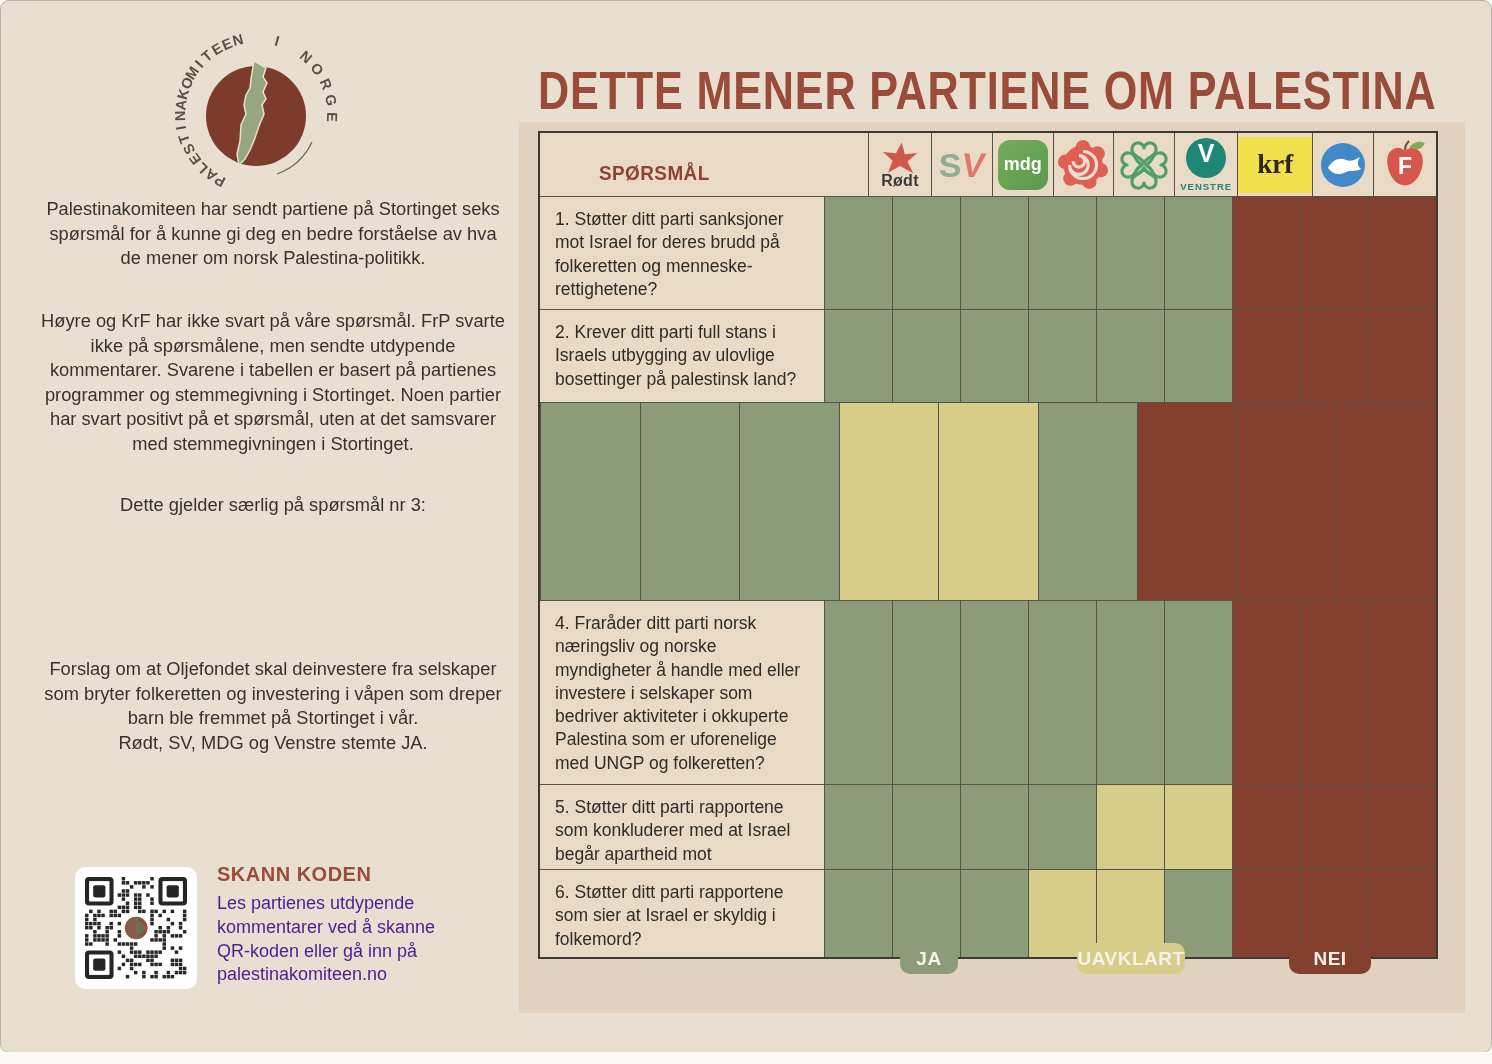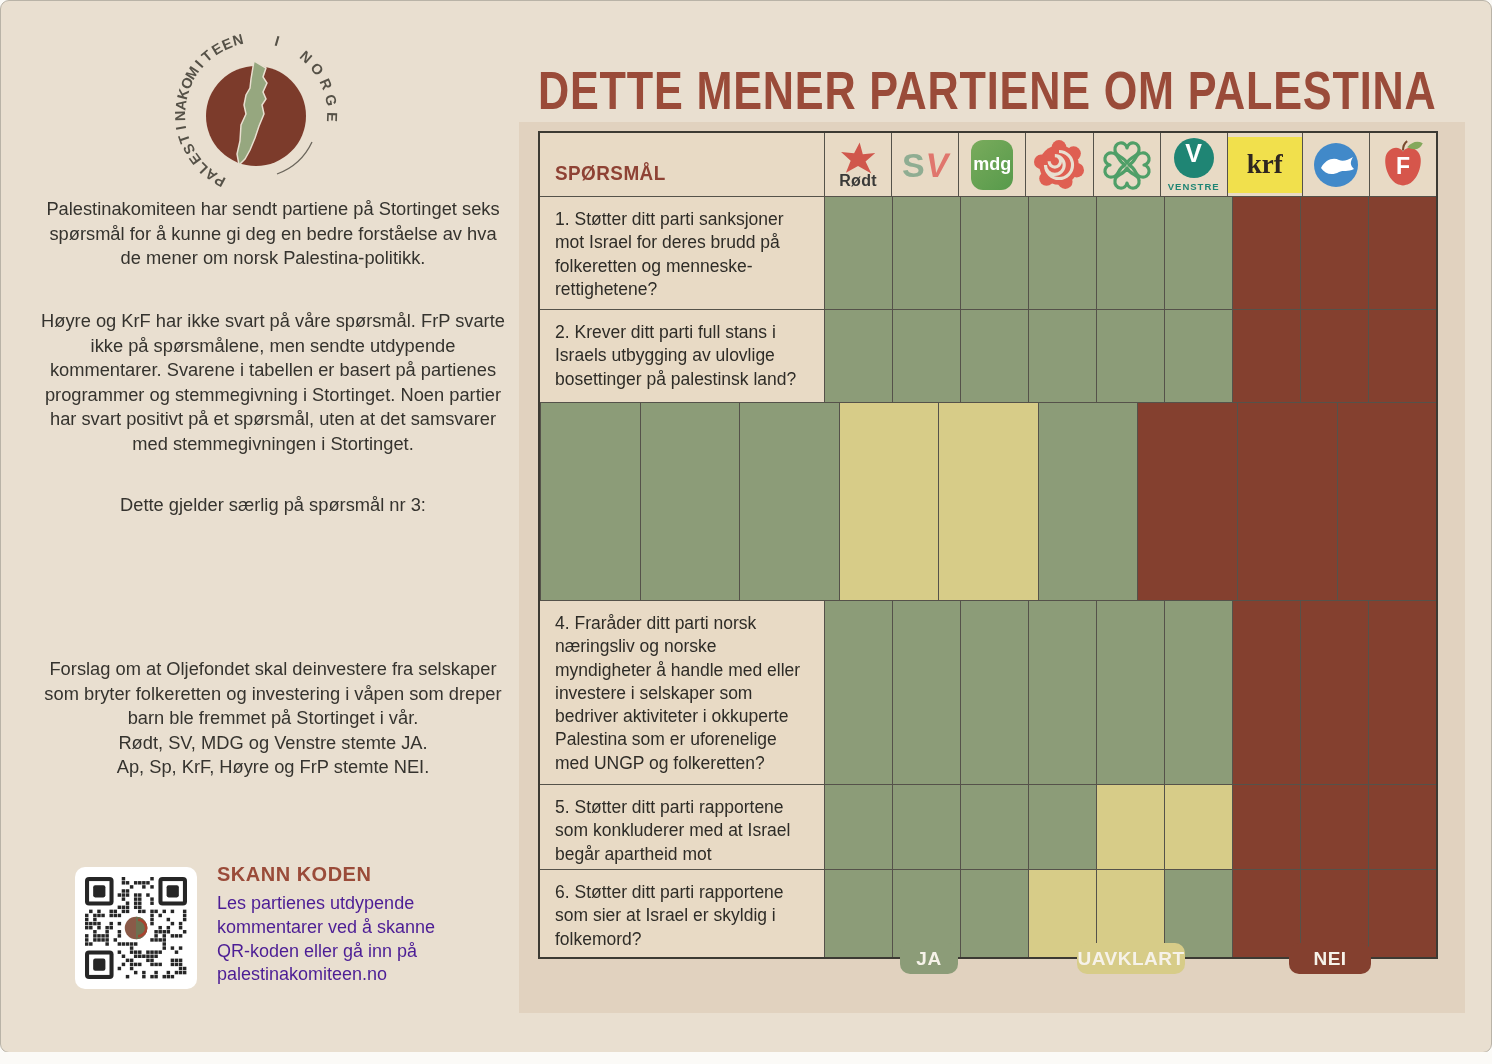"SPØRSMÅL" .hrow { padding-left: none -> 44px }
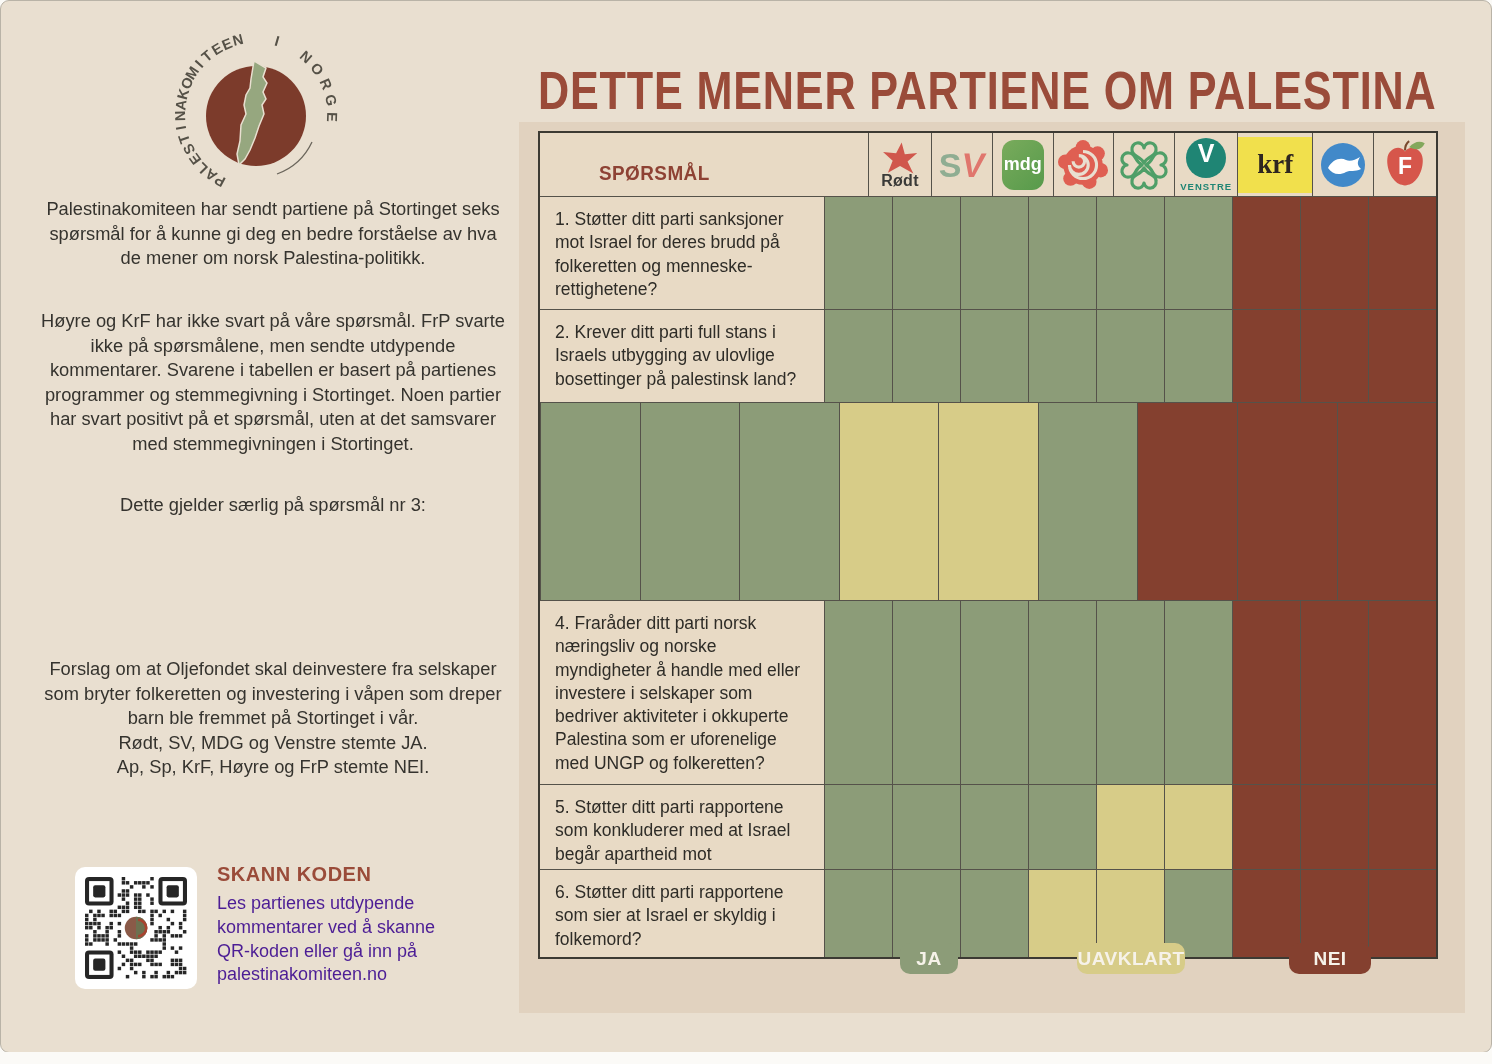"mdg" .mdg-box { width: 42px -> 50px }
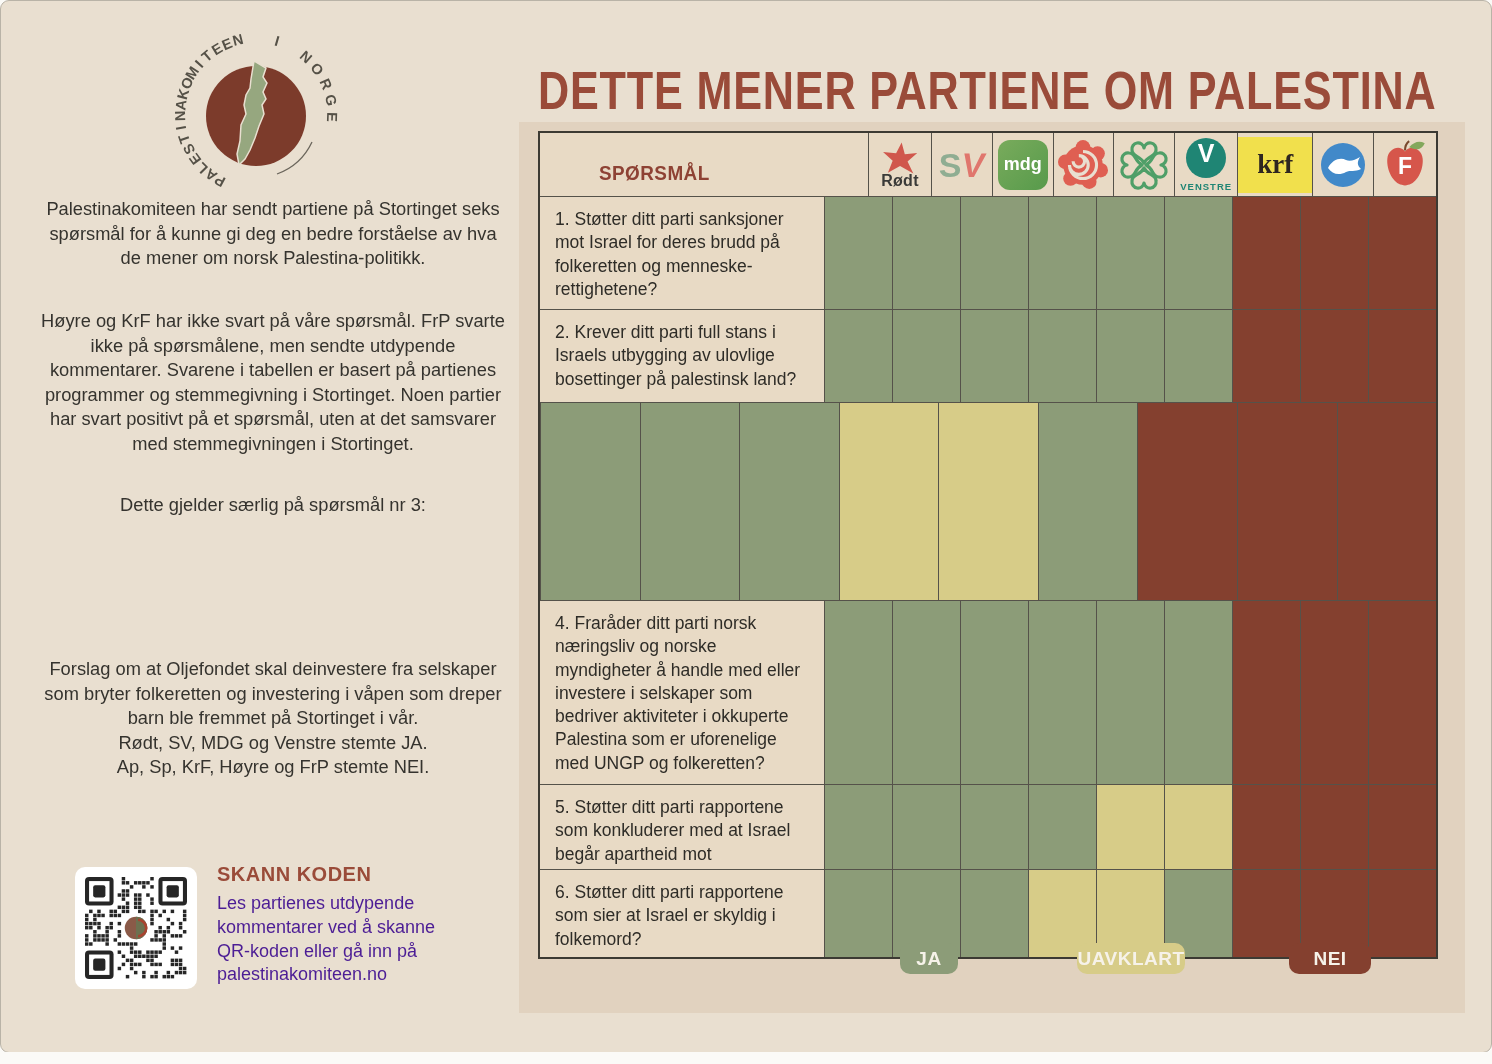"Ap, Sp, KrF, Høyre og" span { html: <span>Ap, Sp, KrF, Høyre og FrP stemte NEI.</span> -> none }
